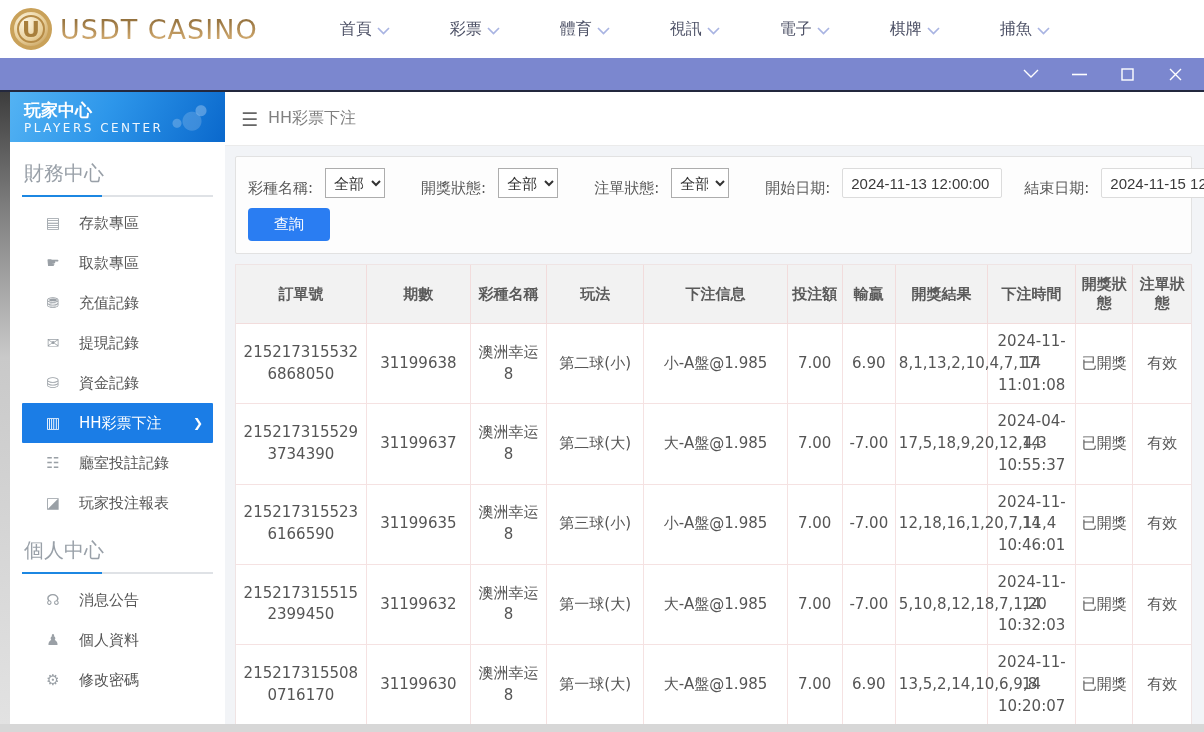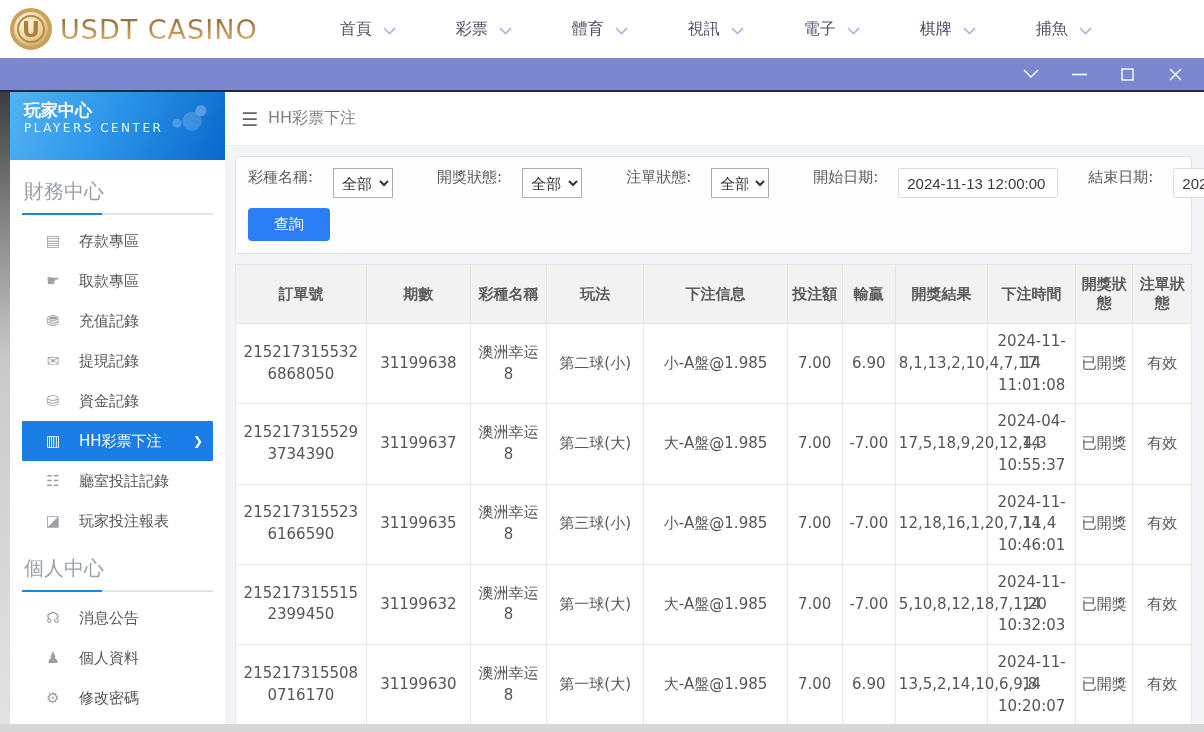"首頁" .nav-item { gap: 11px -> 5px }
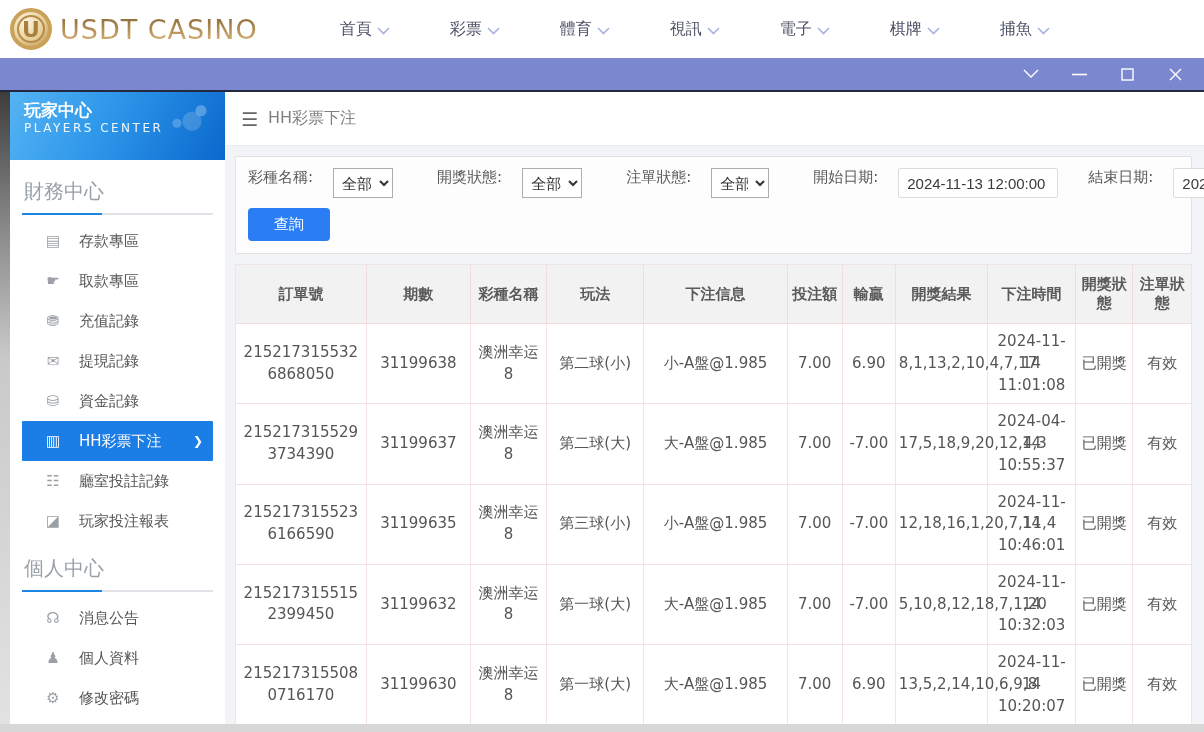"玩家中心" .side-head { height: 68px -> 50px }
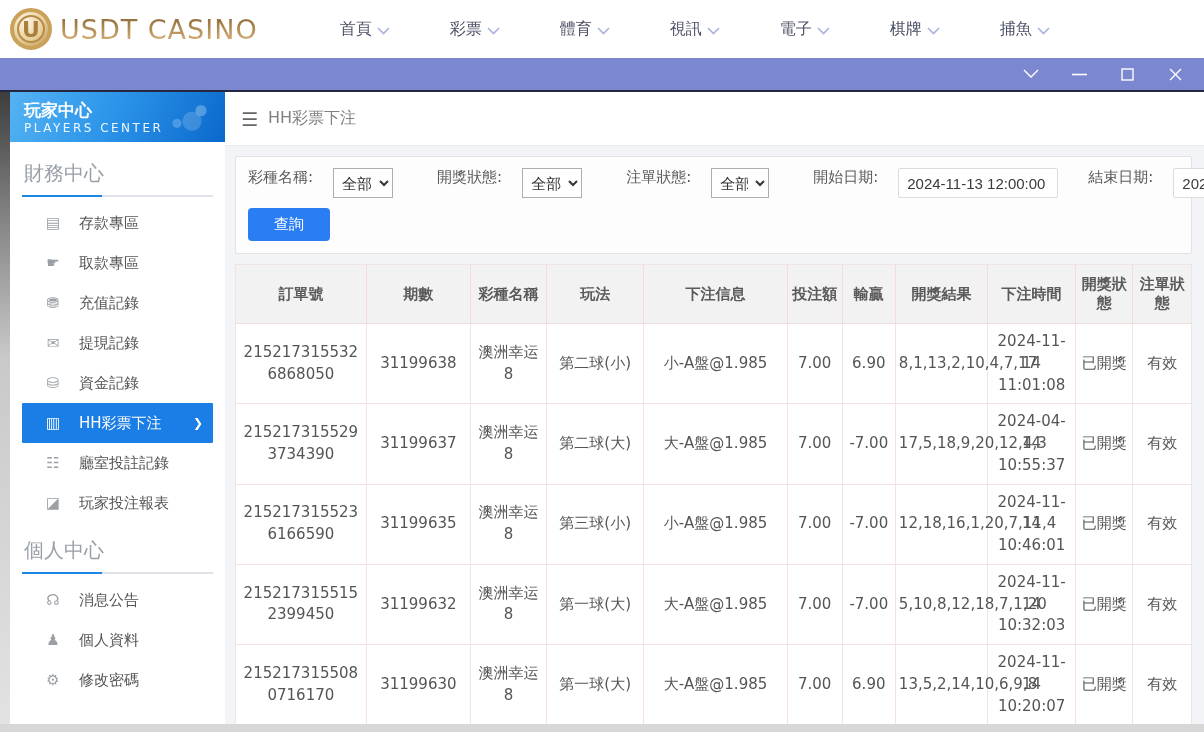"彩種名稱:" .filter-row { align-items: flex-start -> flex-end; gap: 20px -> 12px }
